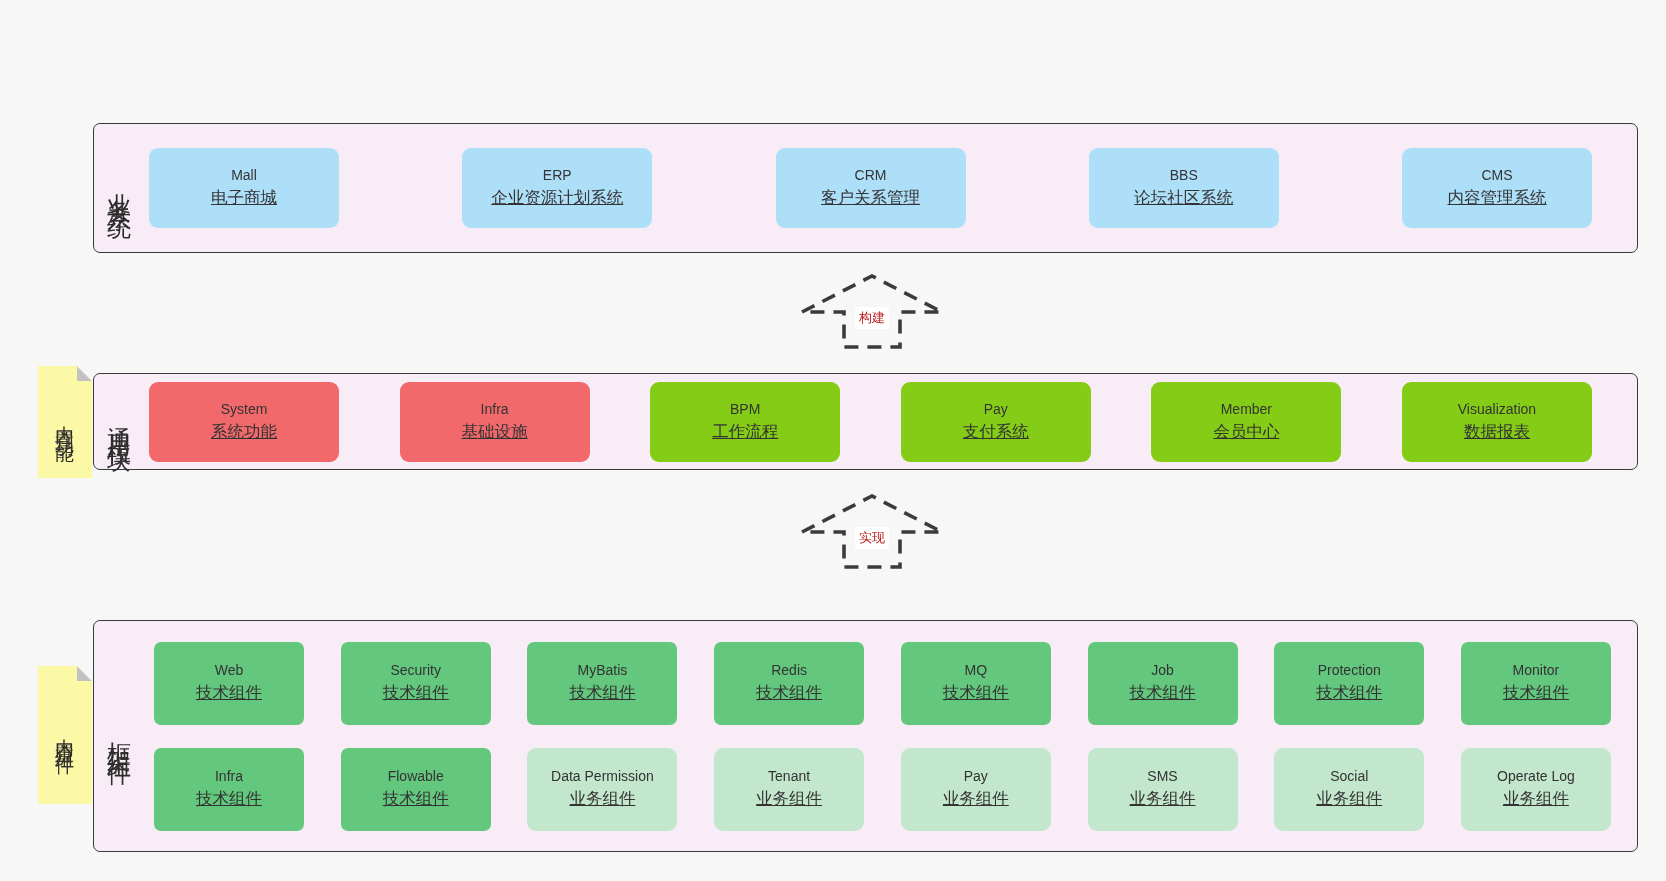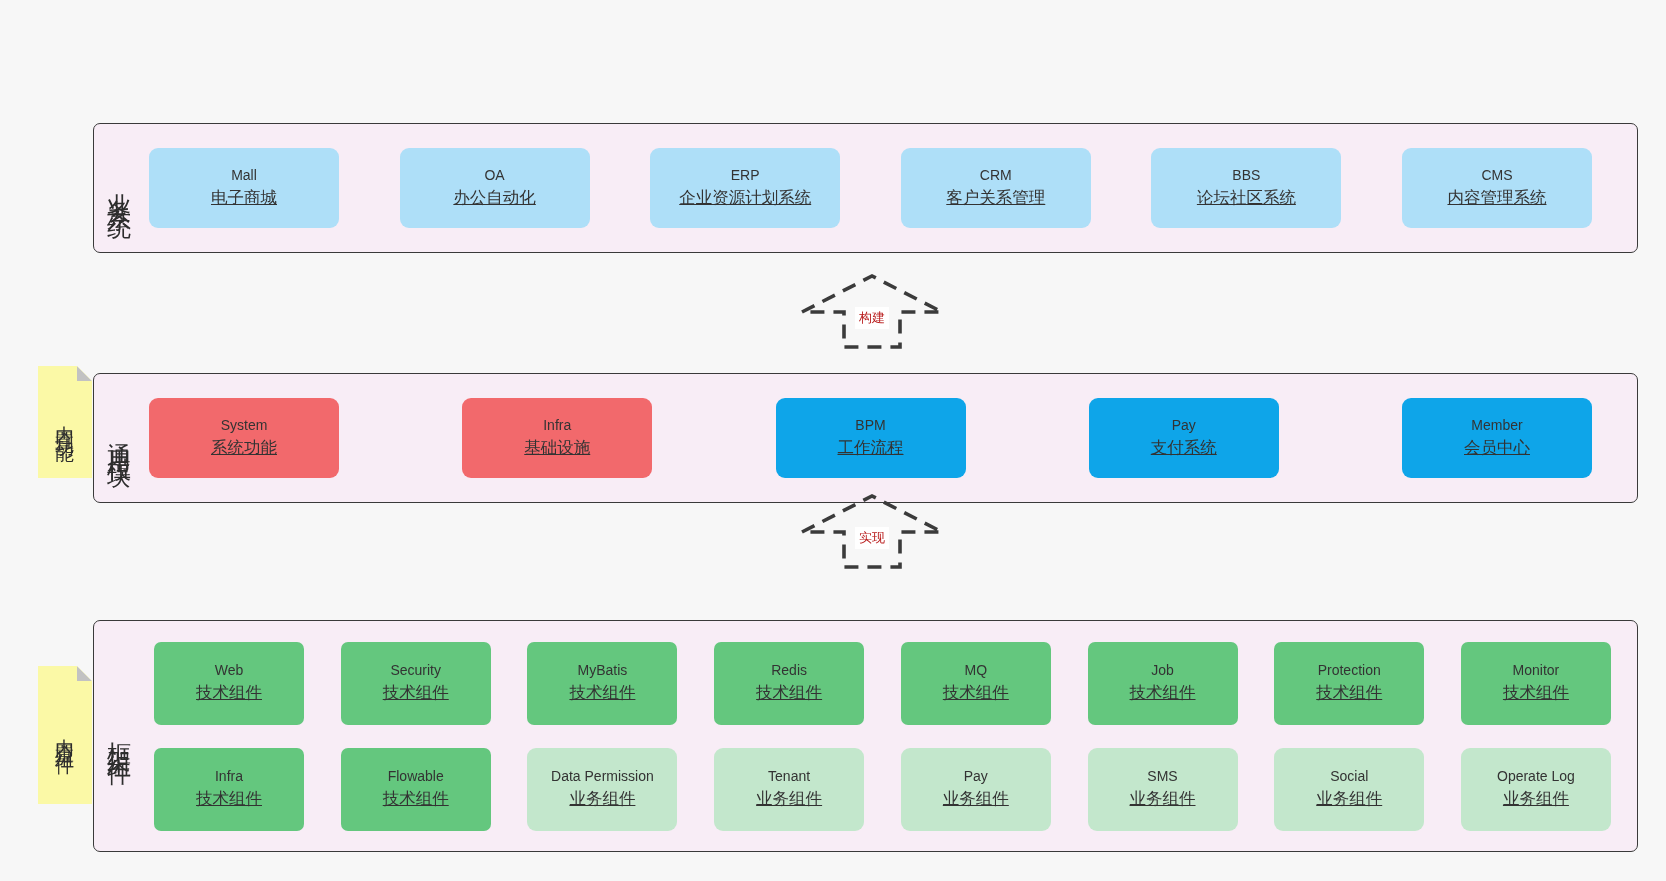"OA" div.box { html: <div> <div>OA</div> <div>办公自动化</div> </div> -> none }
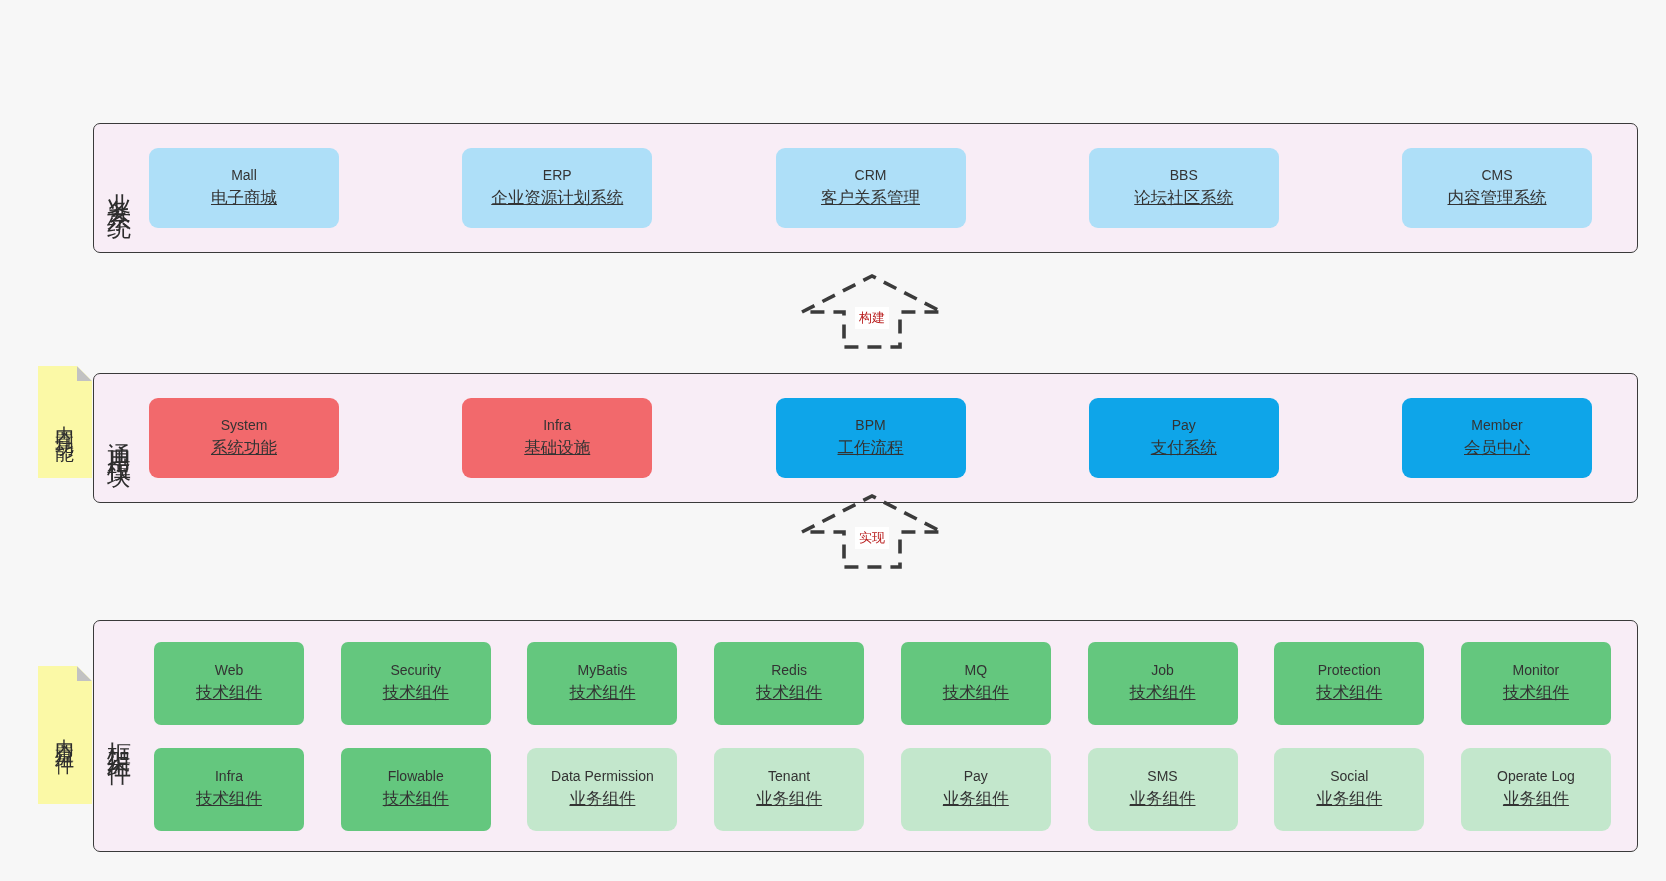"System" div.band { height: 130px -> 97px }
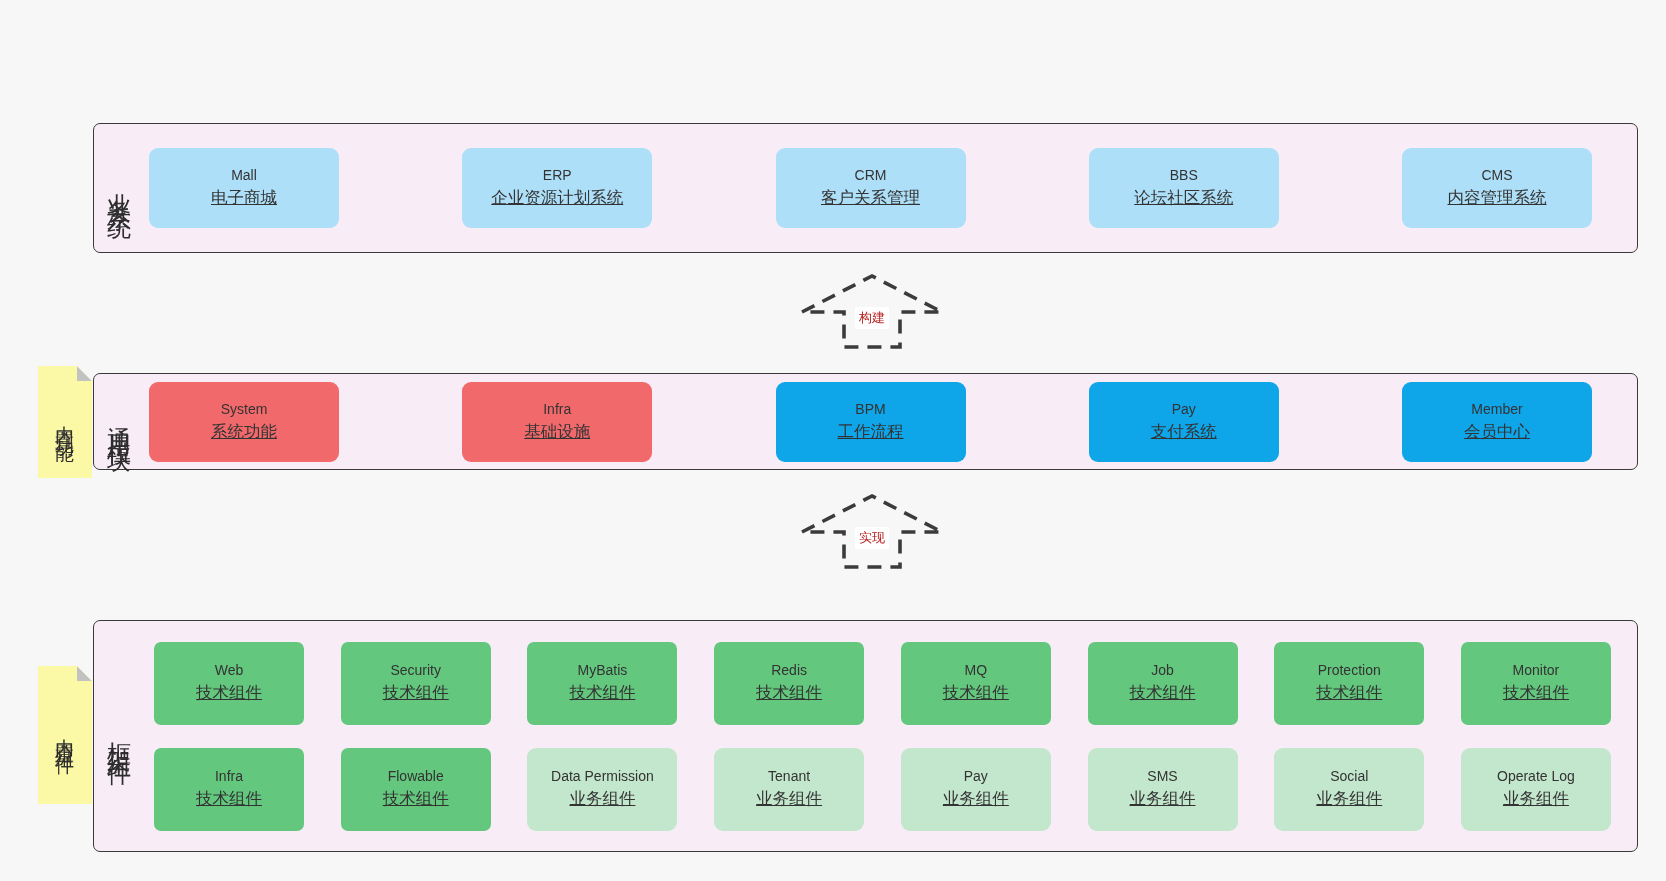"BPM" .pink { background: #0ea5e9 -> #84cc16 }
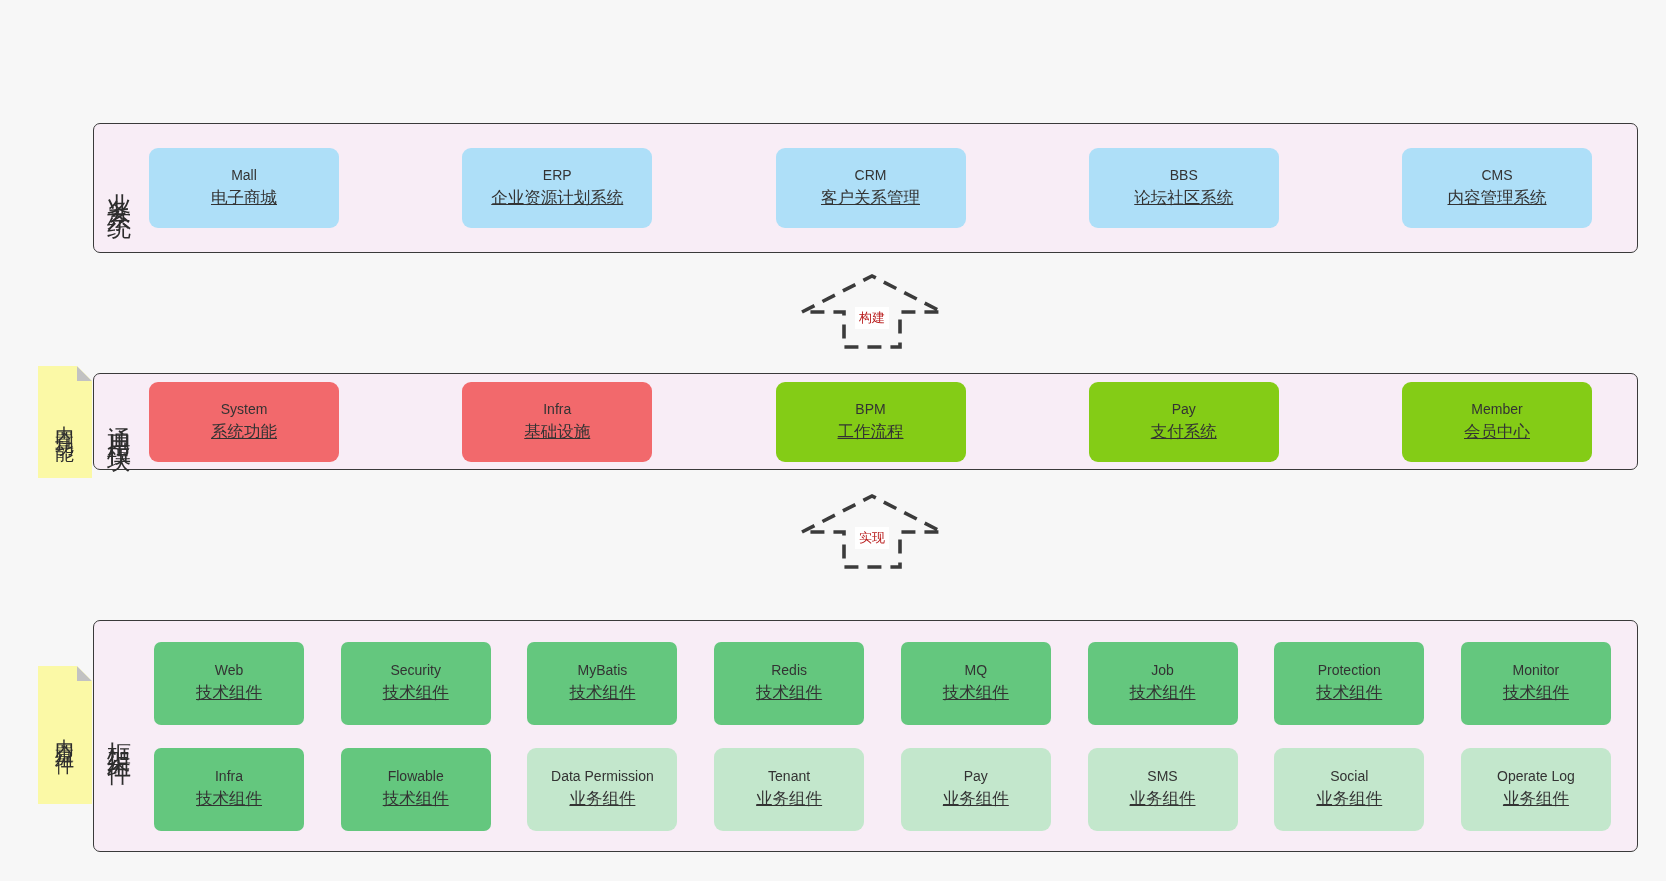"Visualization" div.box { html: none -> <div> <div>Visualization</div> <div>数据报表</div> </div> }
